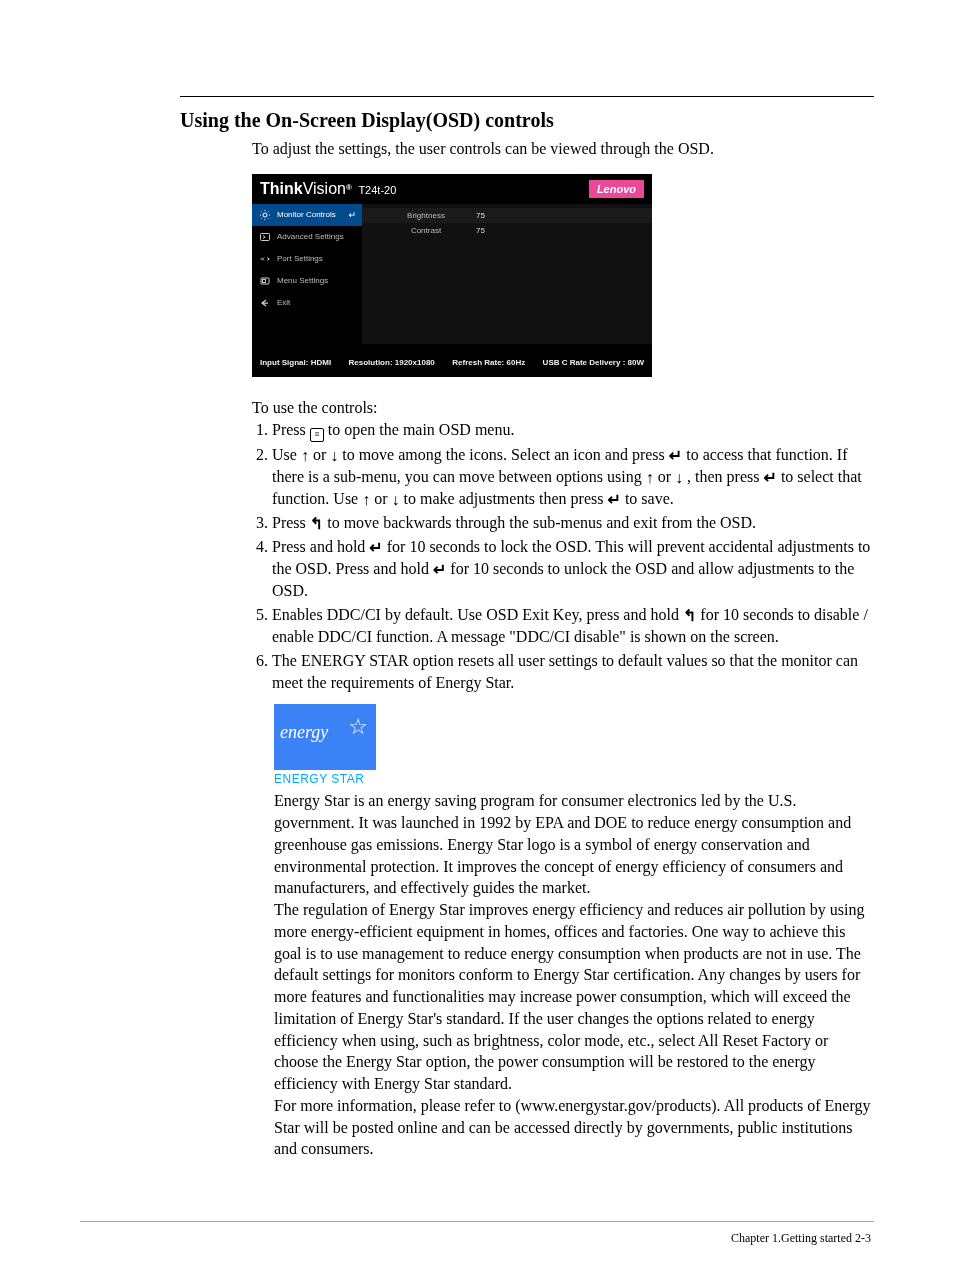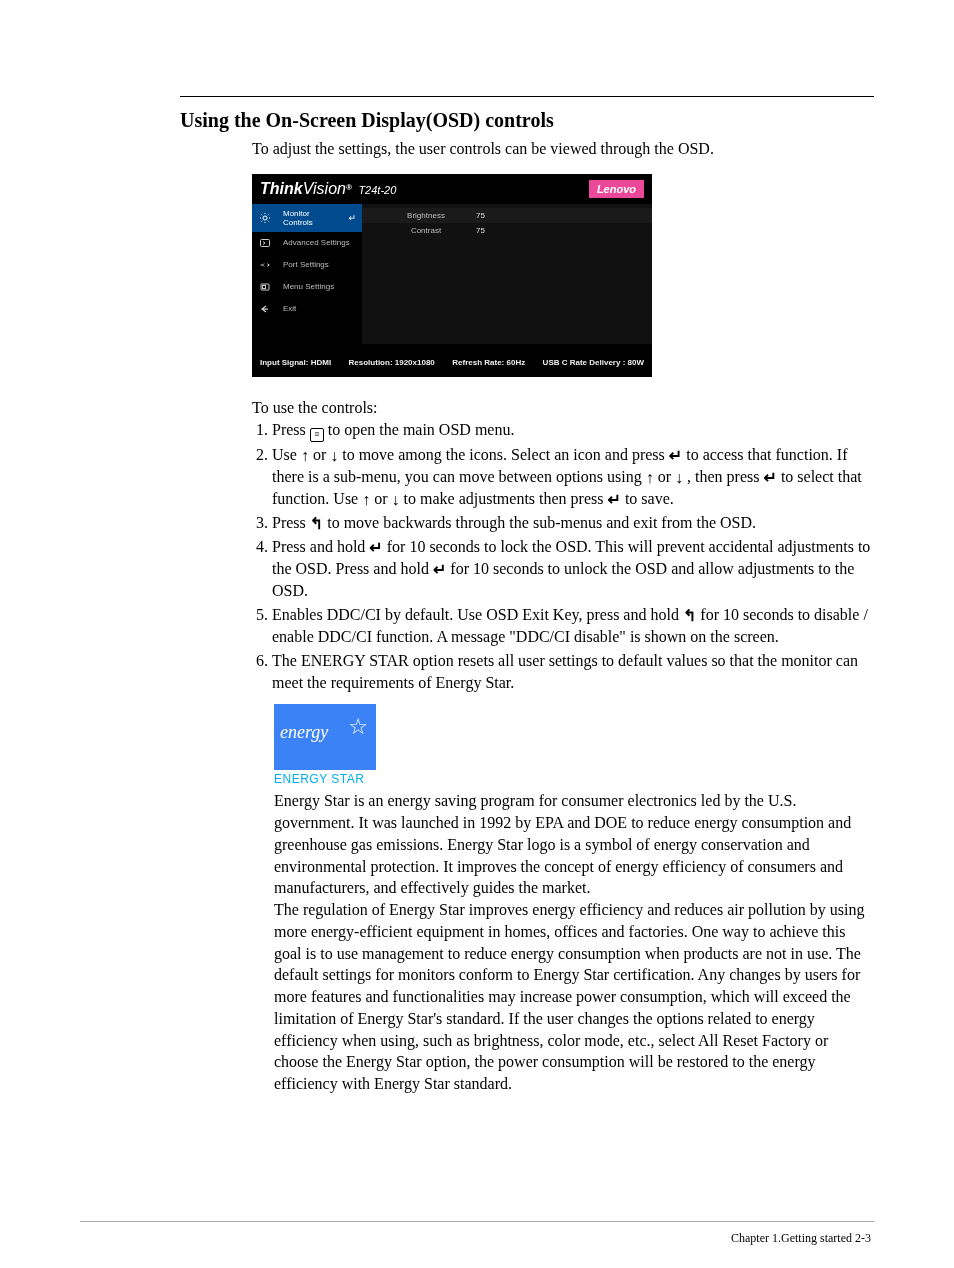"ThinkVision® T24t-20" .brand { font-style: italic -> none }
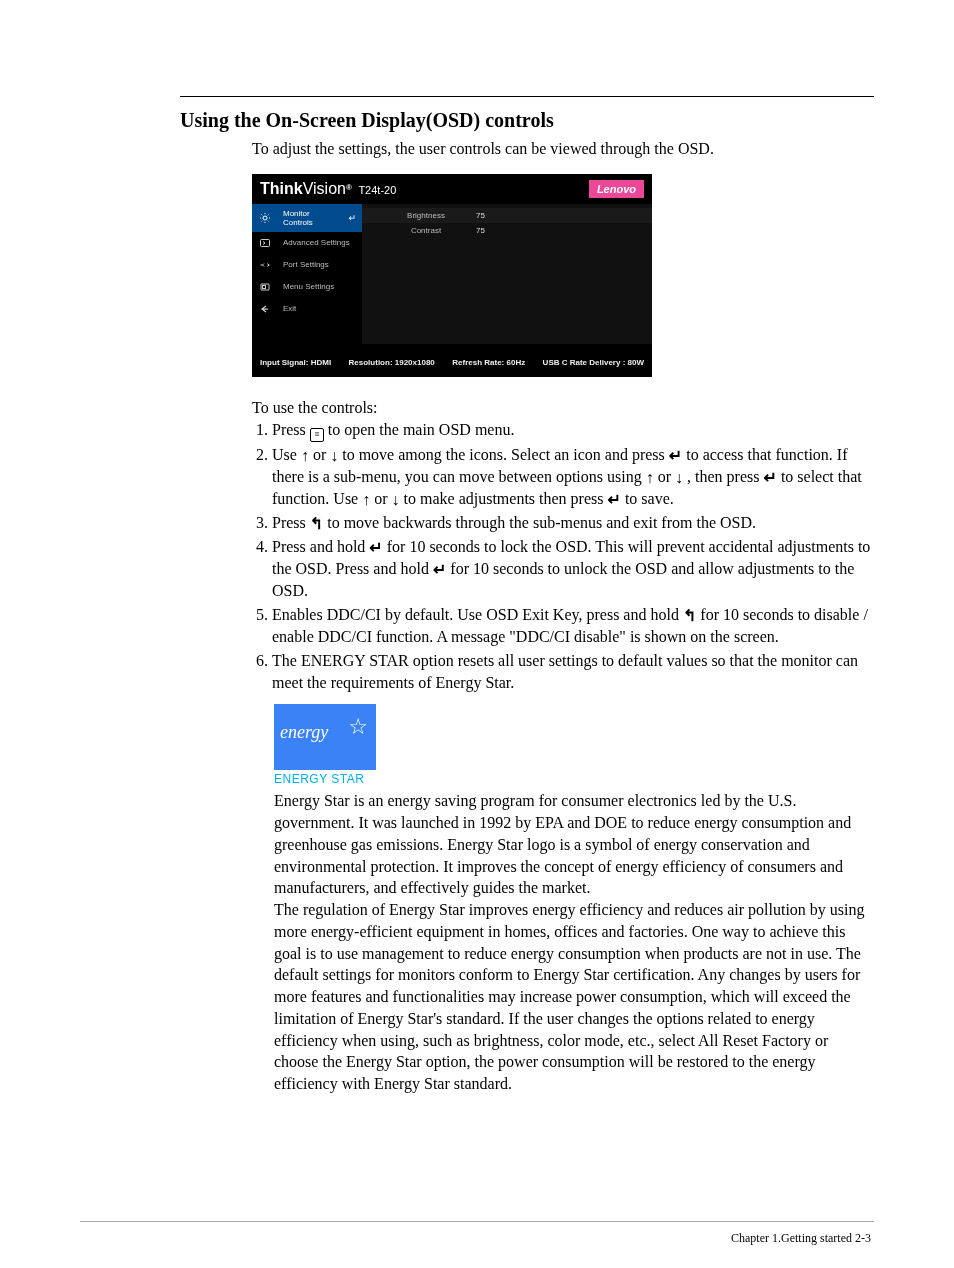"Monitor Controls" .osd-item { gap: 11px -> 5px }
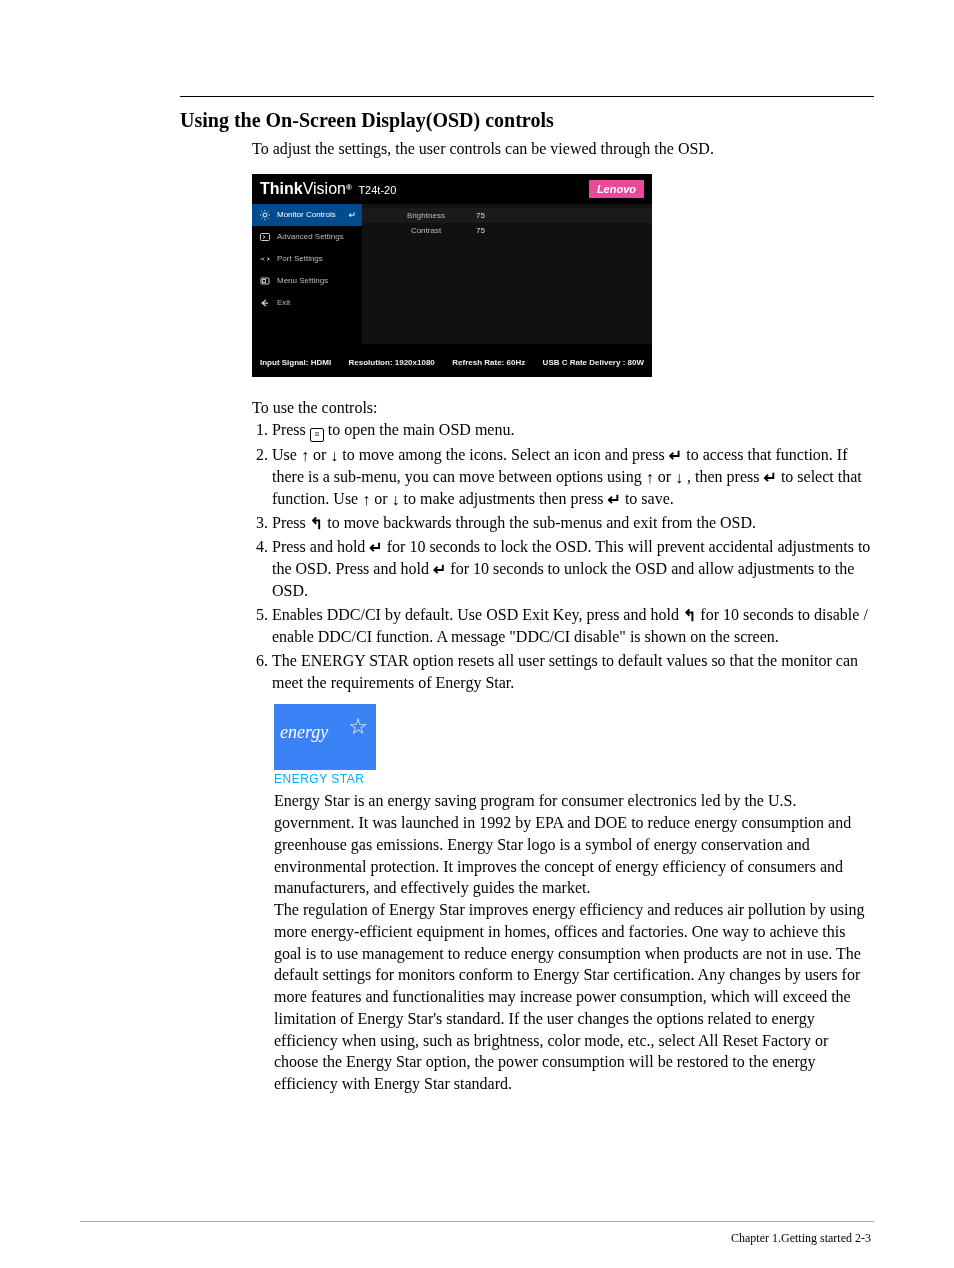"For more information, please refer" p { html: none -> <p>For more information, please refer to (www.energystar.gov/products). All products of Energy Star will be posted online and can be accessed directly by governments, public institutions and consumers.</p> }
